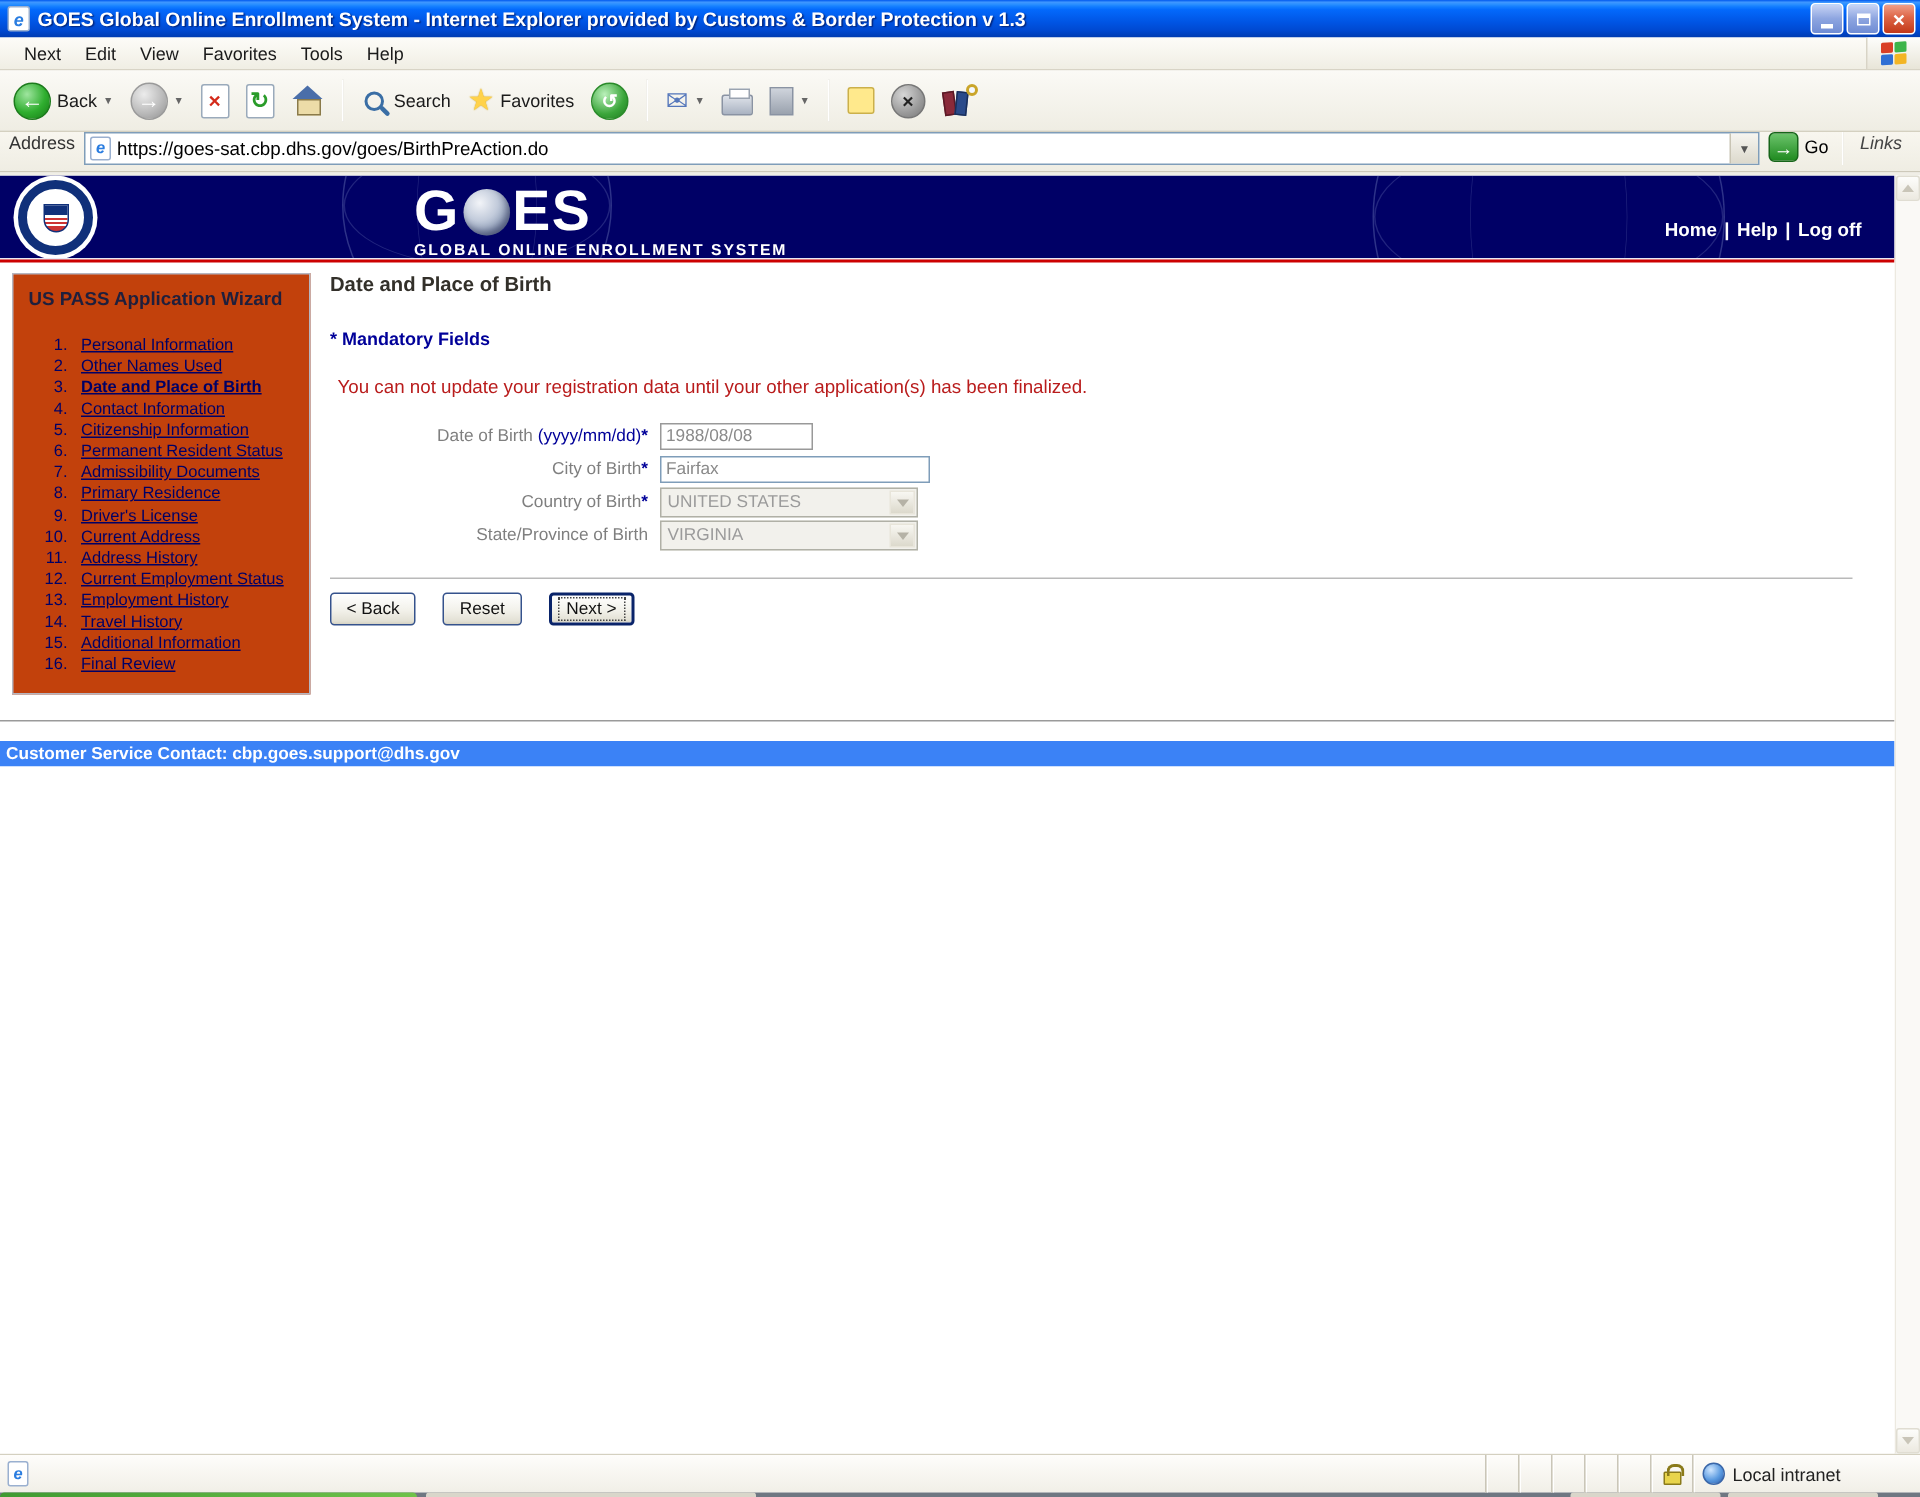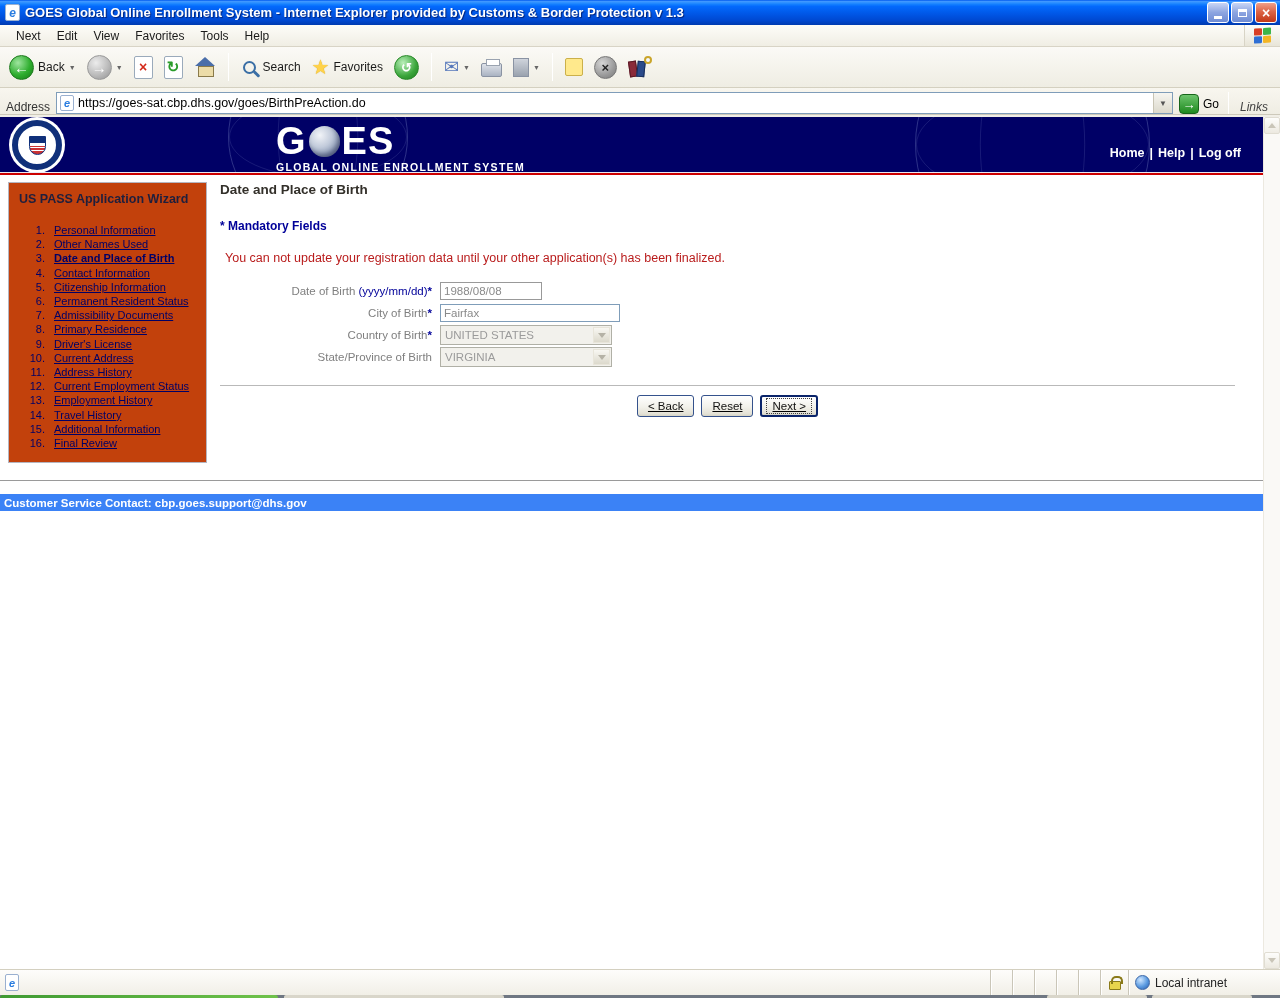"Address" .addressbar { align-items: flex-end -> flex-start; padding: 0 4px 0 6px -> 0 4px 16px 6px }
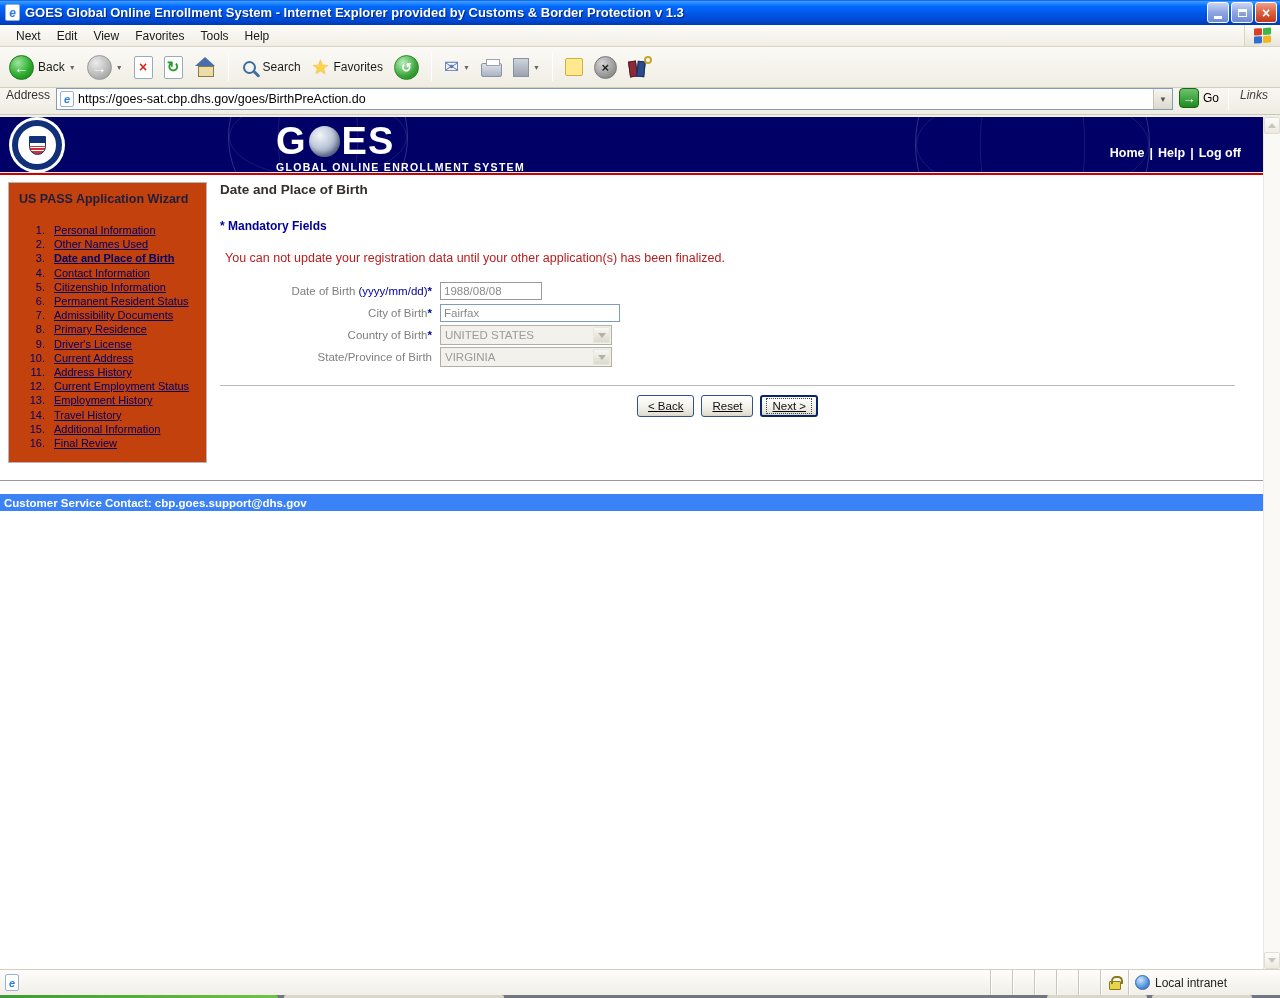"< Back" .btn-row { gap: 7px -> 18px; justify-content: center -> none; text-decoration: underline -> none }
